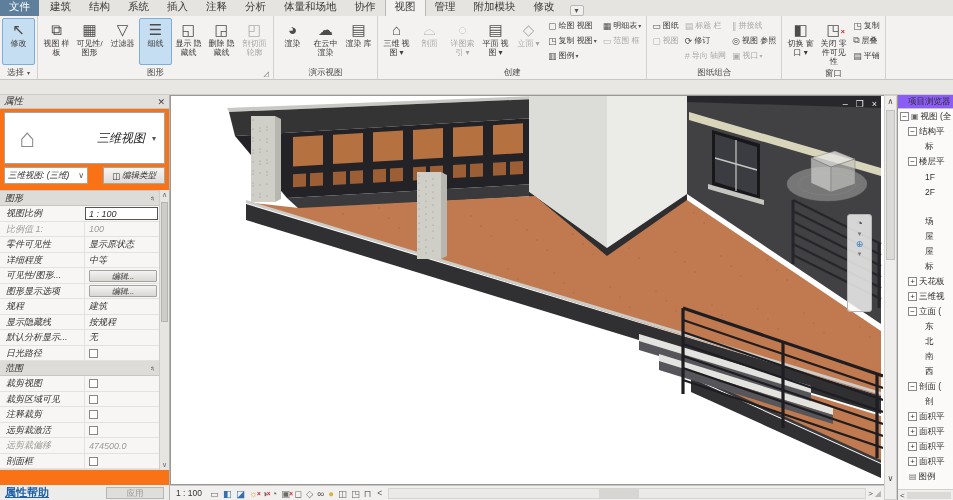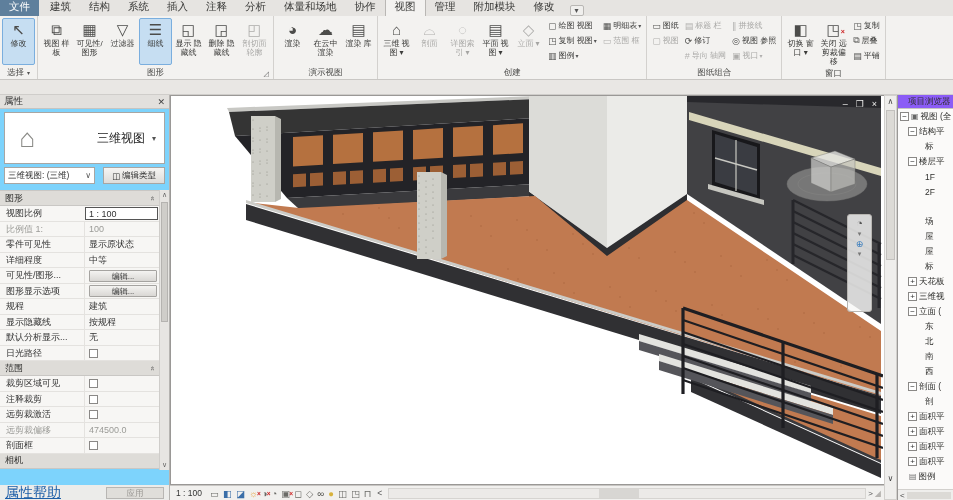"关闭 远剪裁偏移" span.rlb { text: 远剪裁偏移 -> 零件可见性 }
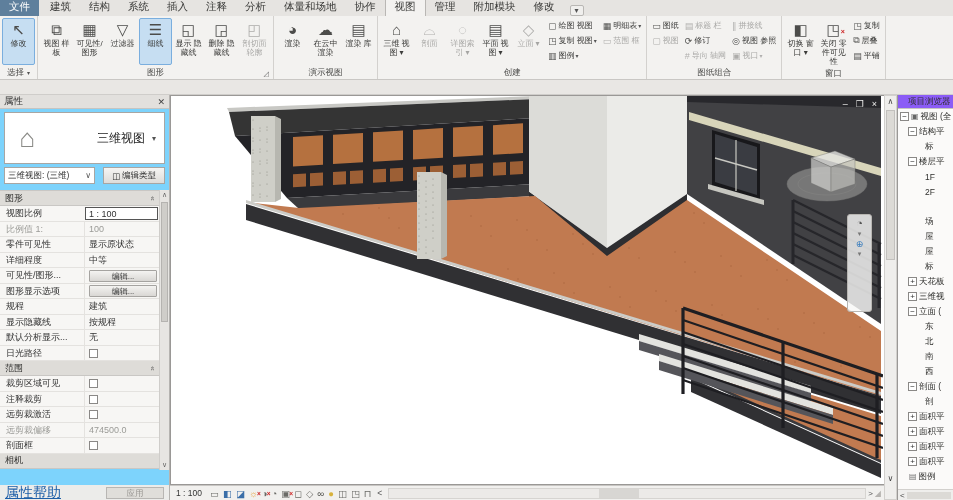"属性" #props { background: #7dd3fc -> #f97316; font-style: none -> italic }
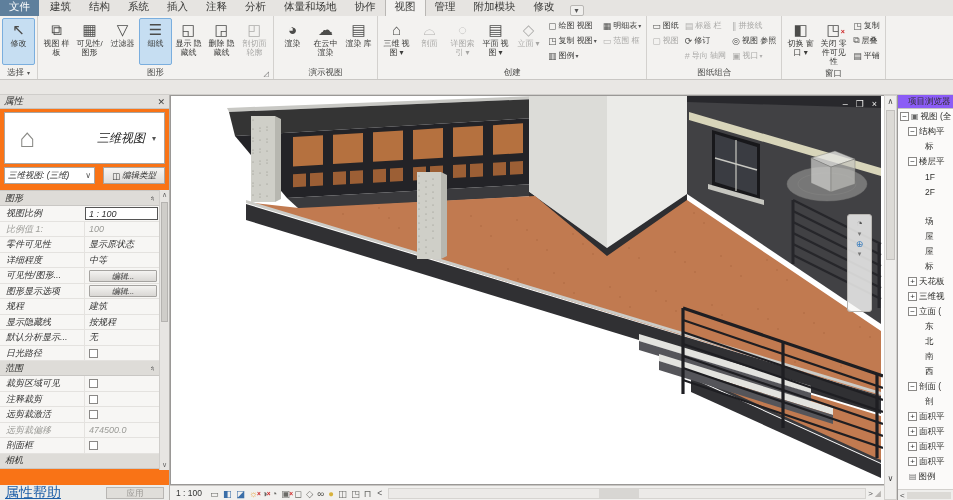"三维视图: (三维)" #inst-row { gap: 8px -> 15px }
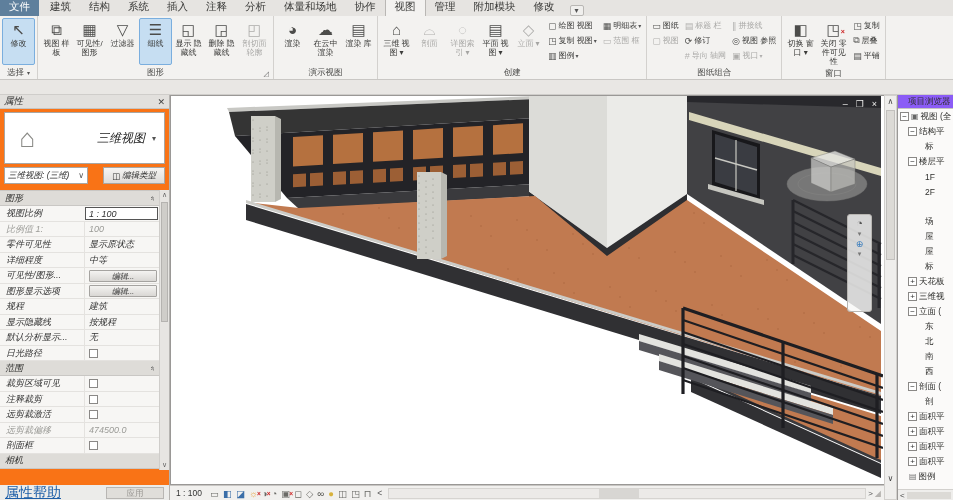"裁剪视图" div.prow { html: none -> <div> <div>裁剪视图</div> <div> <div></div> </div> </div> }
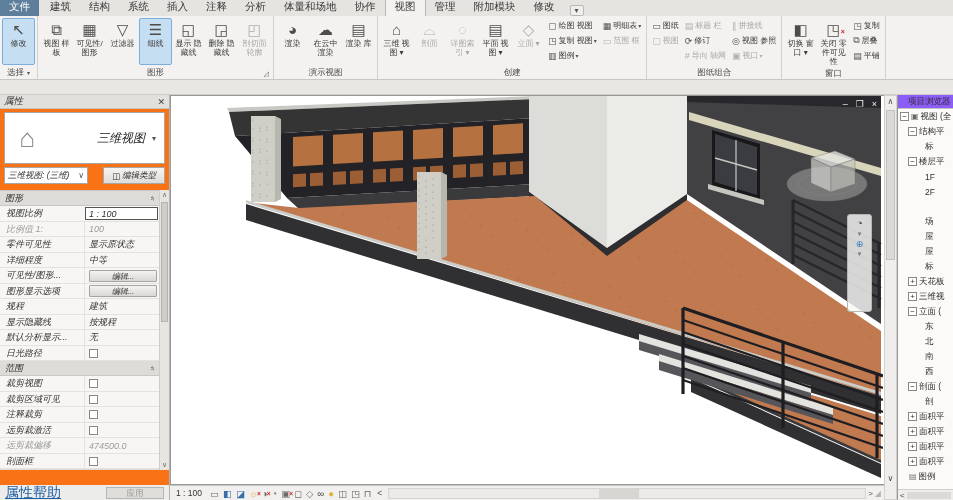"属性帮助" #props-foot a { font-size: 14px -> 11px; font-weight: none -> bold }
